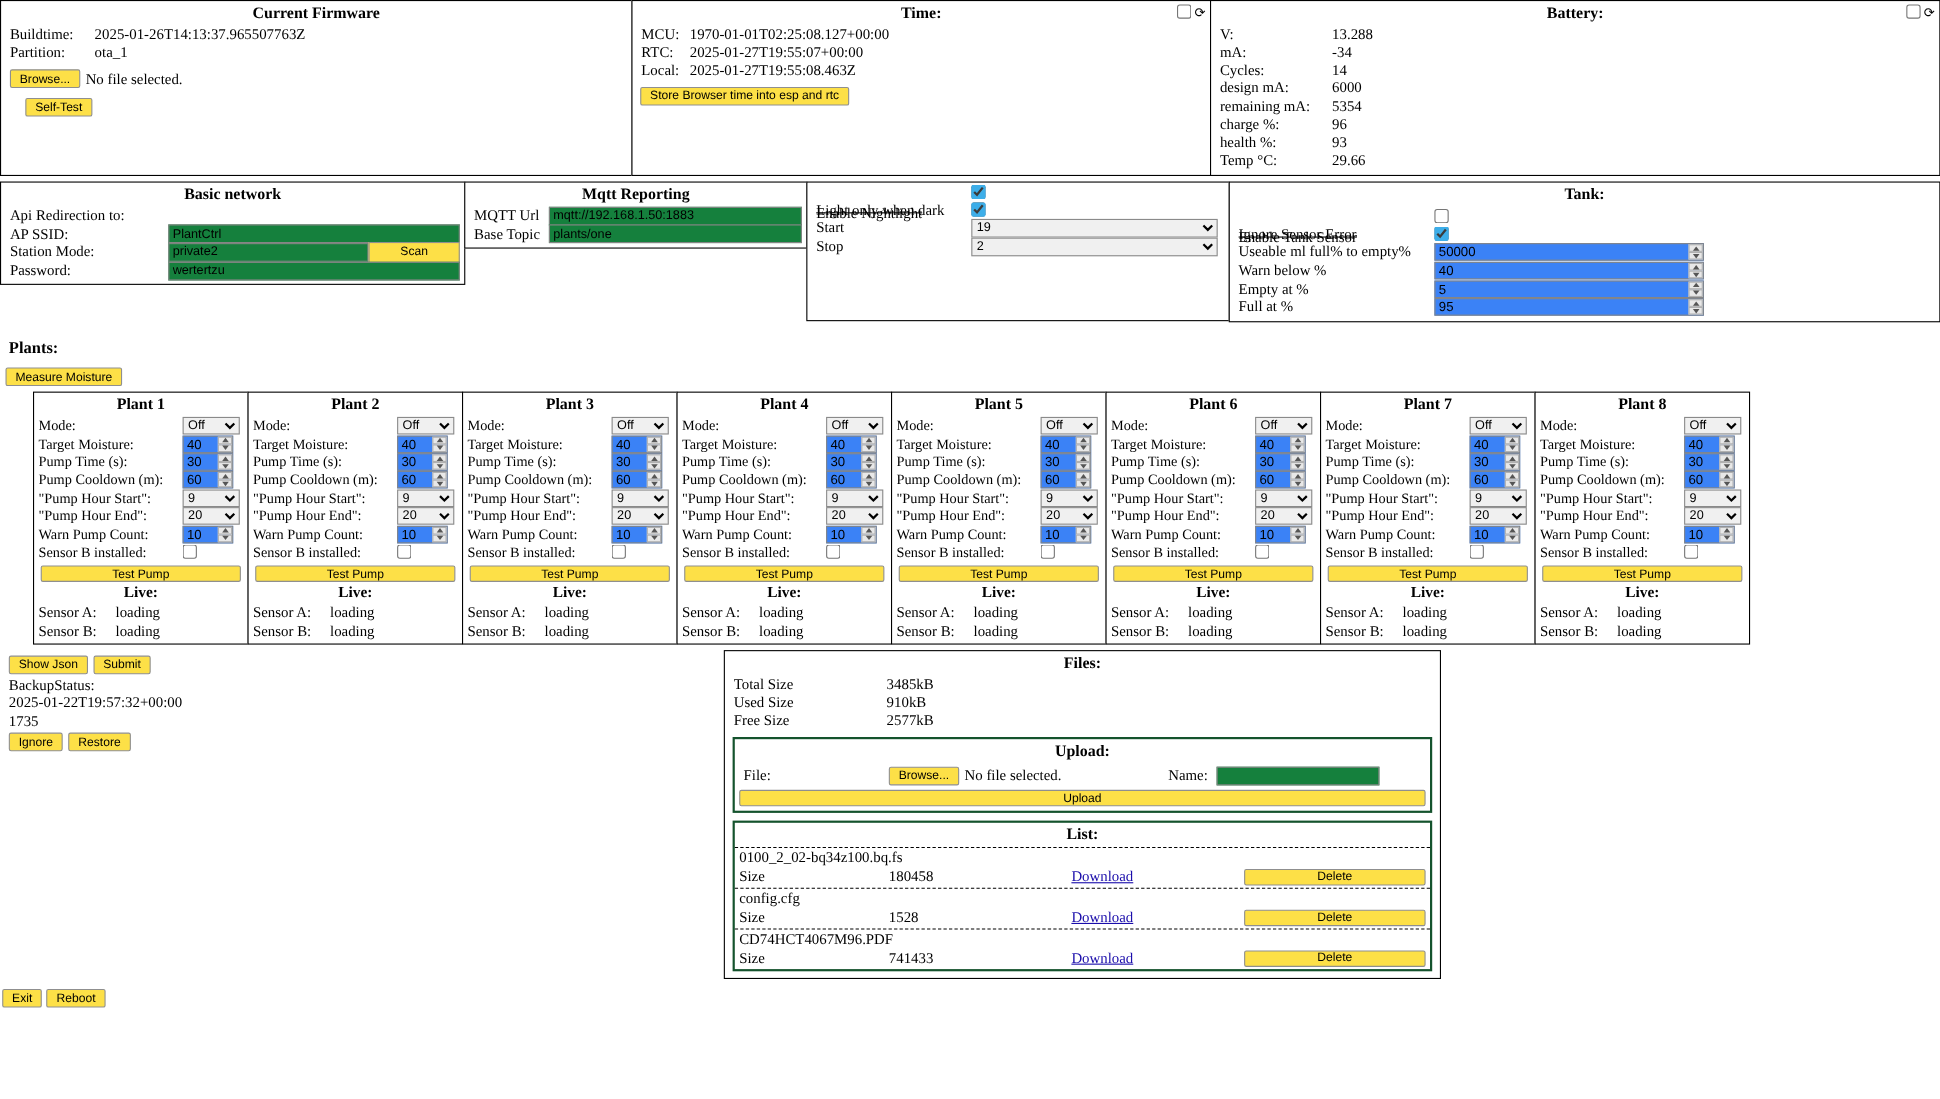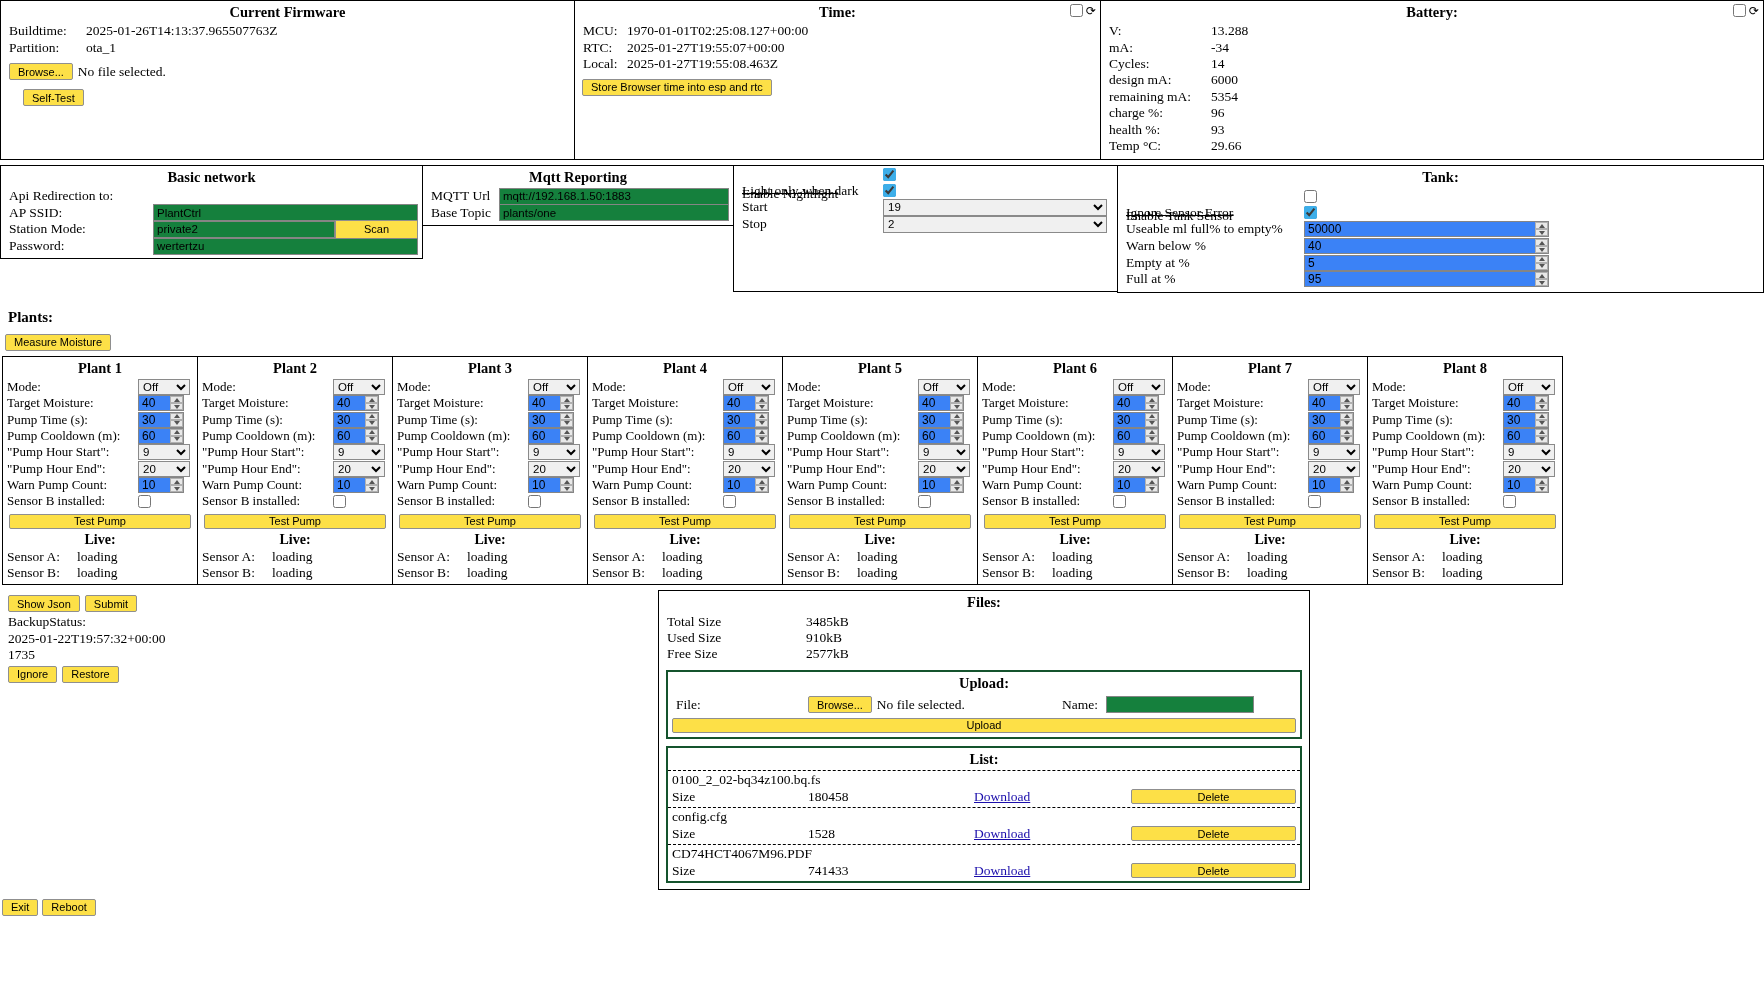"Plant 1" .plant-panel { margin-left: none -> 28px }
